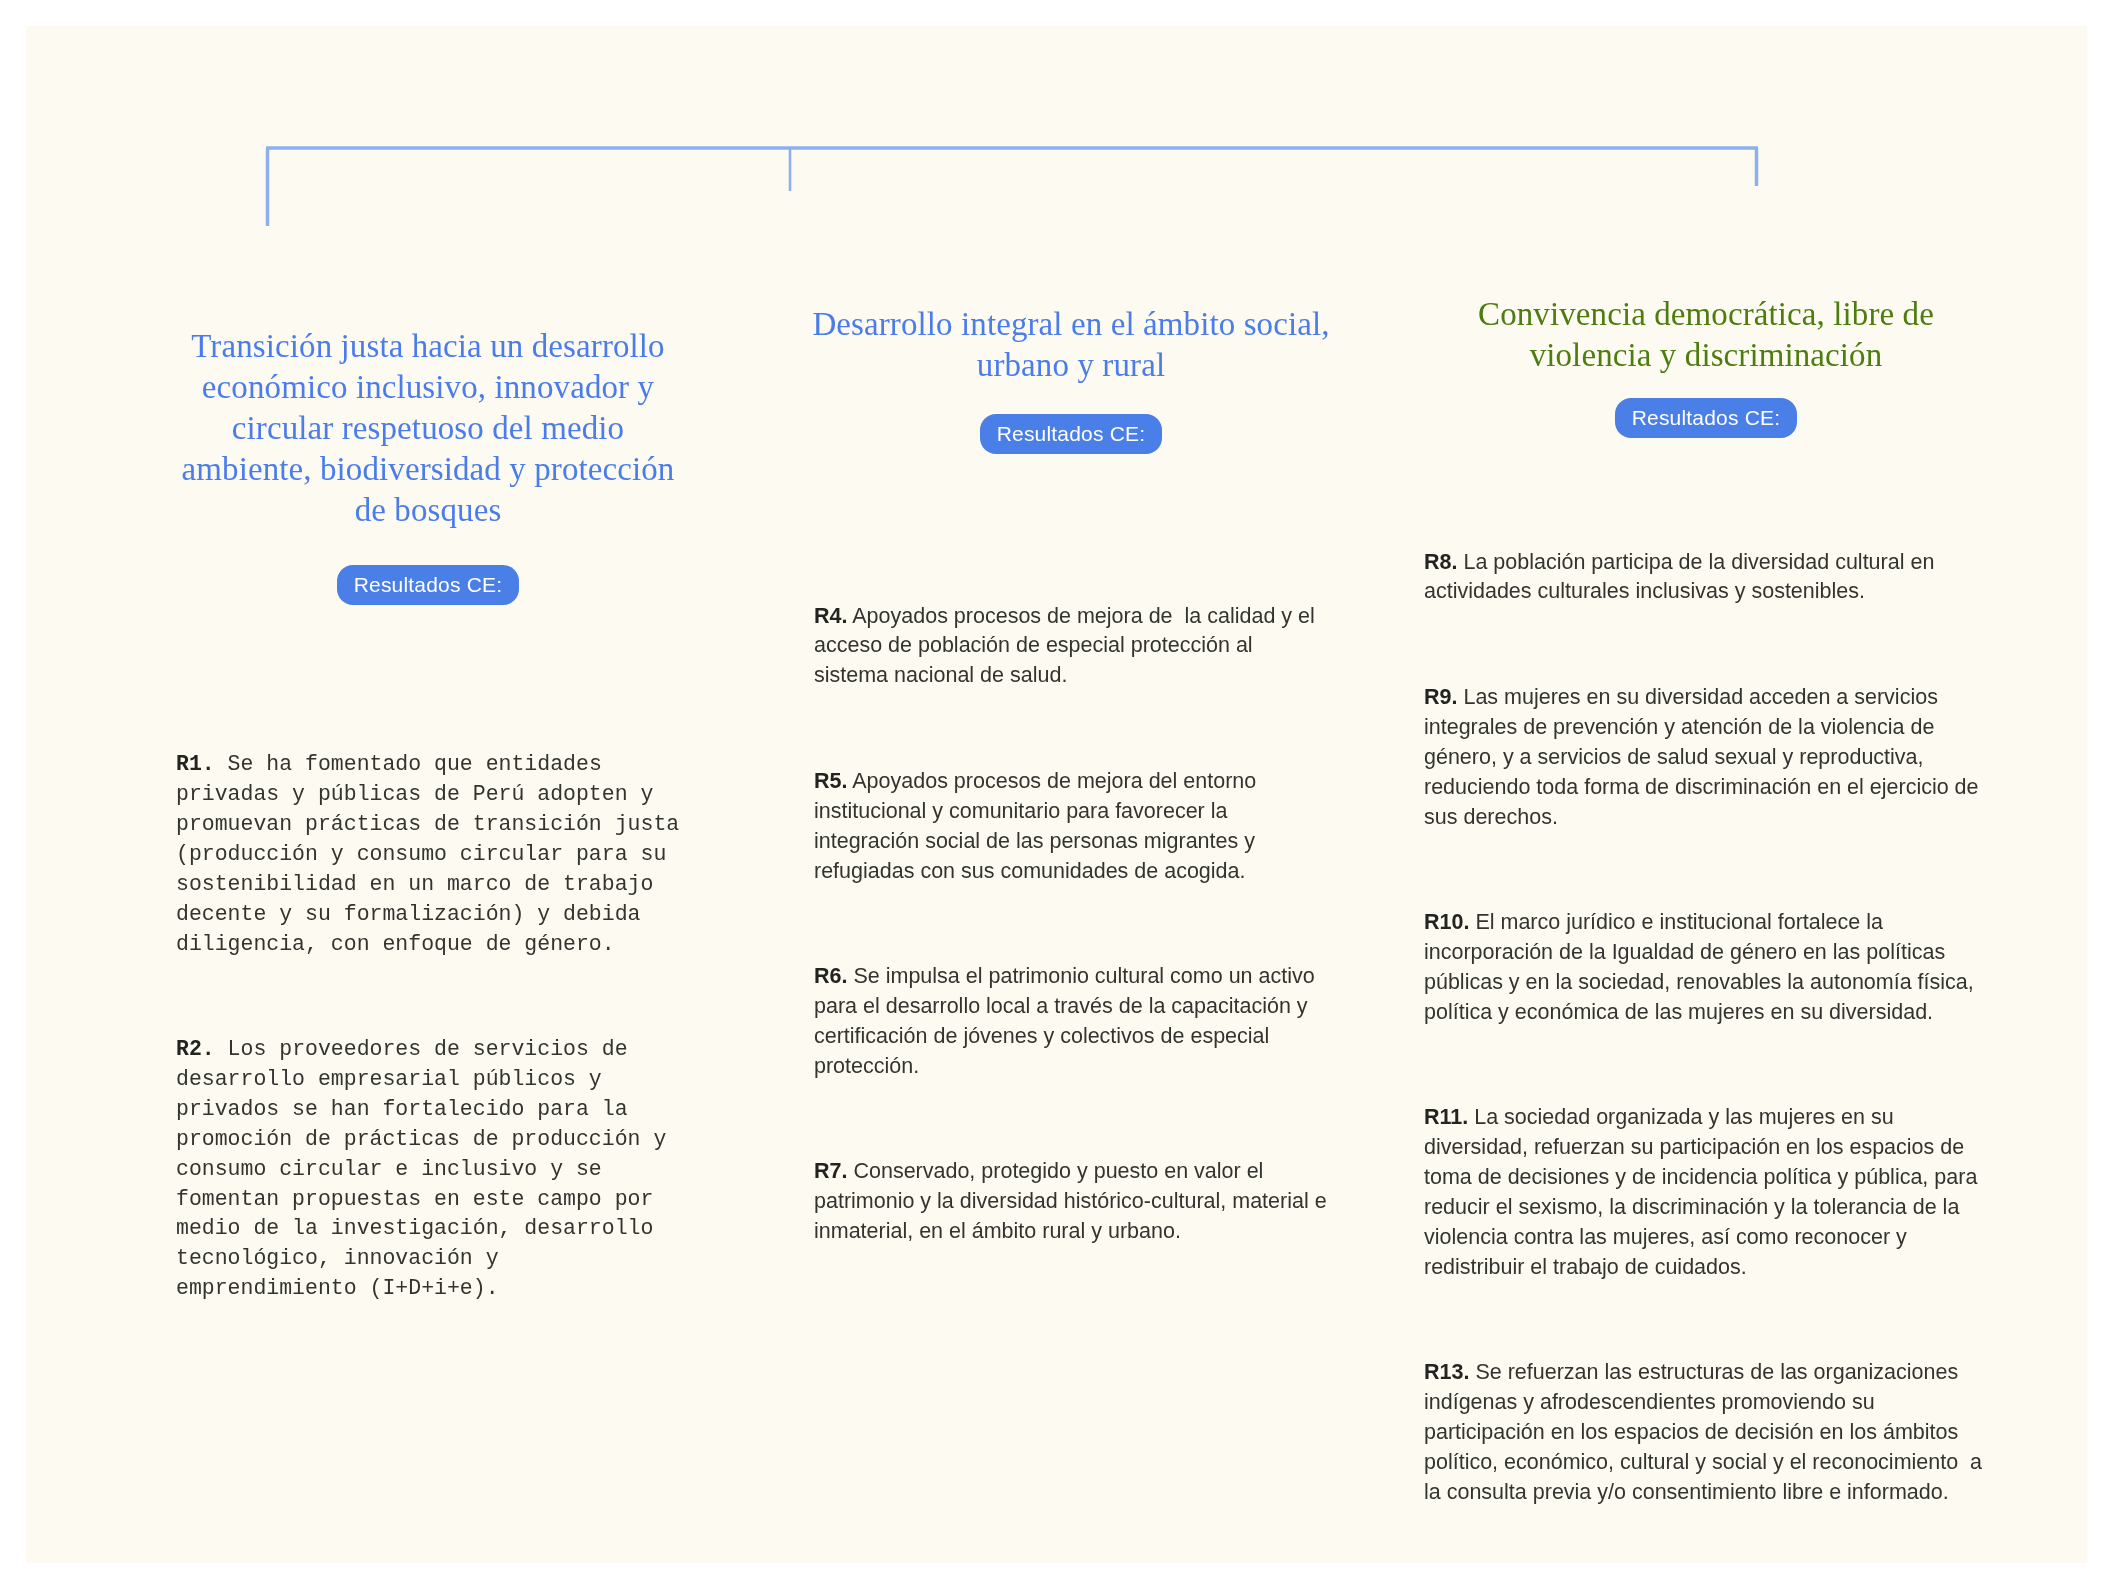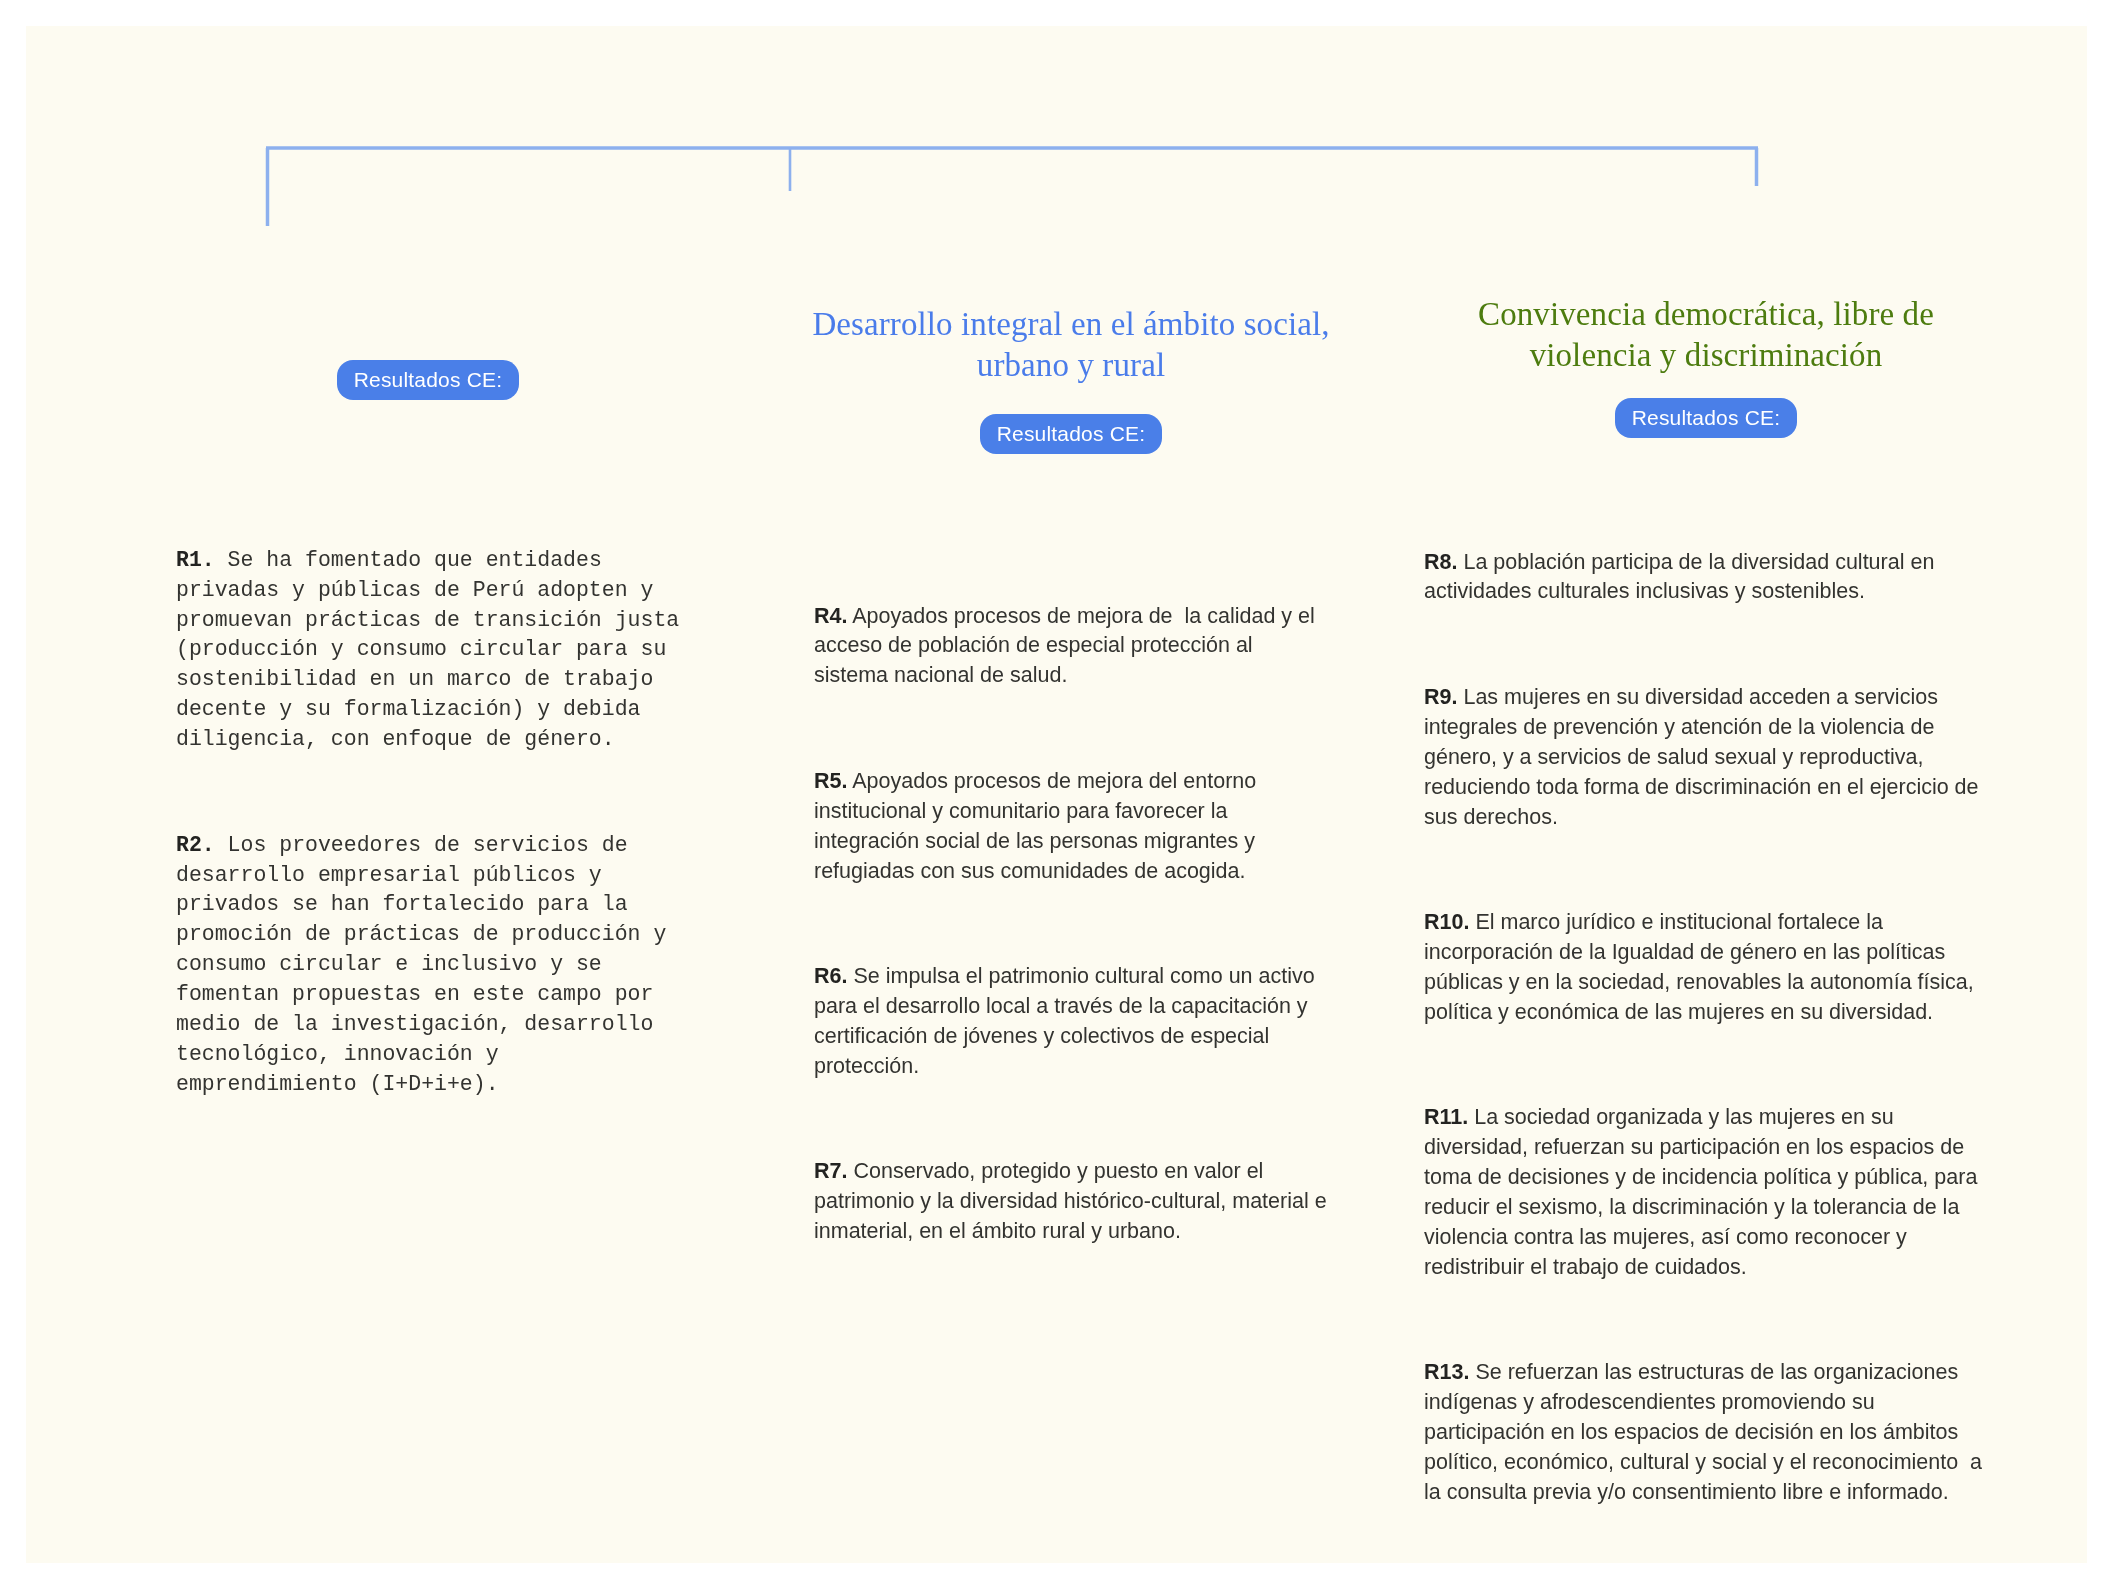"Transición justa hacia un desarrollo" h2.col-heading { html: none -> <h2>Transición justa hacia un desarrollo económico inclusivo, innovador y circular respetuoso del medio ambiente, biodiversidad y protección de bosques</h2> }
